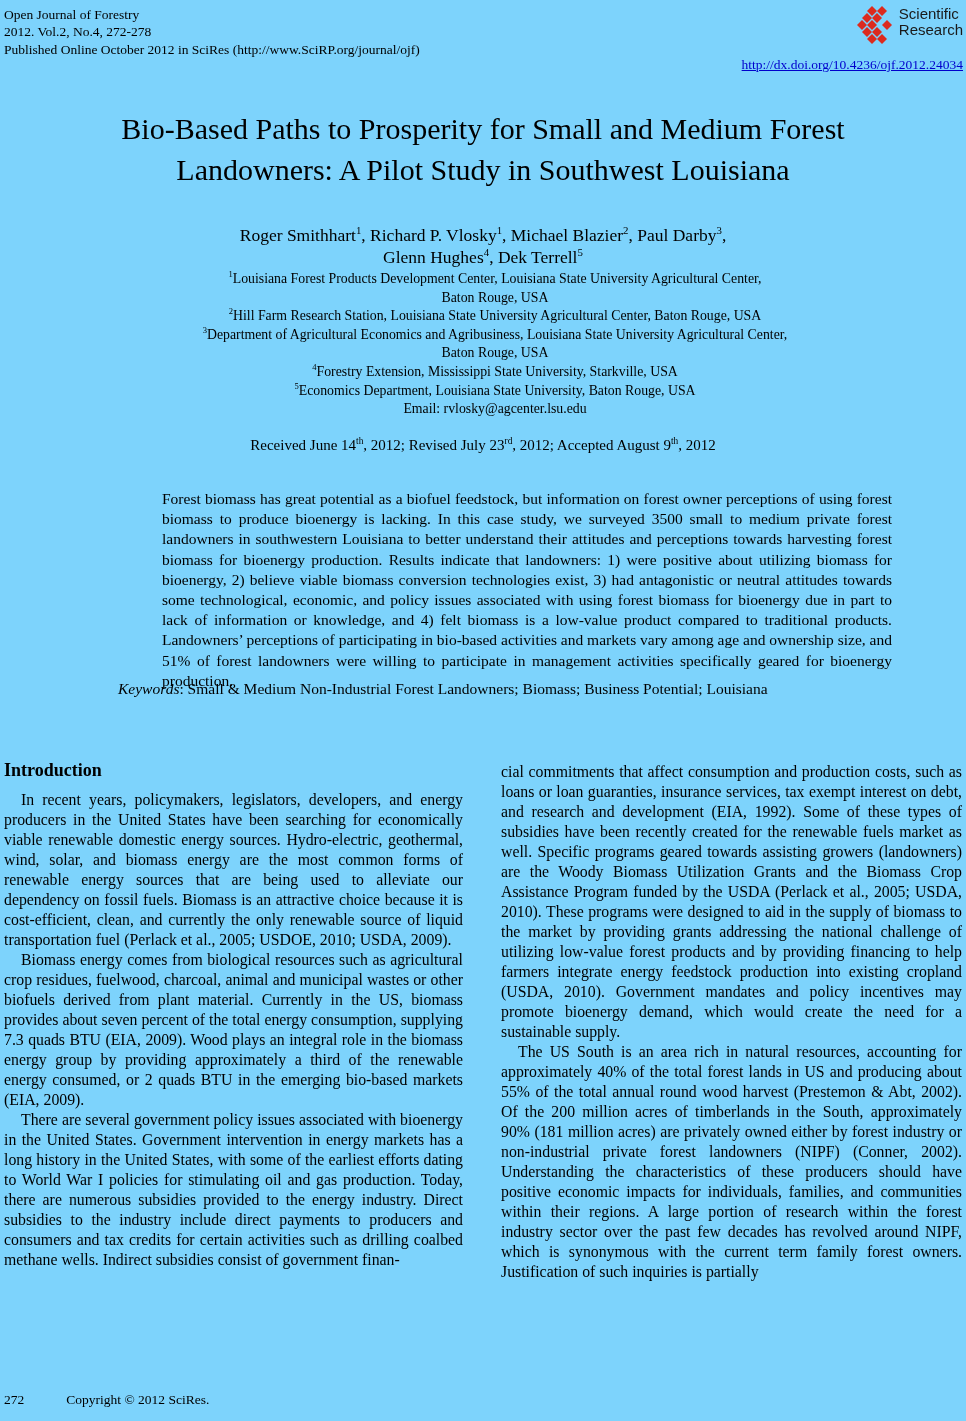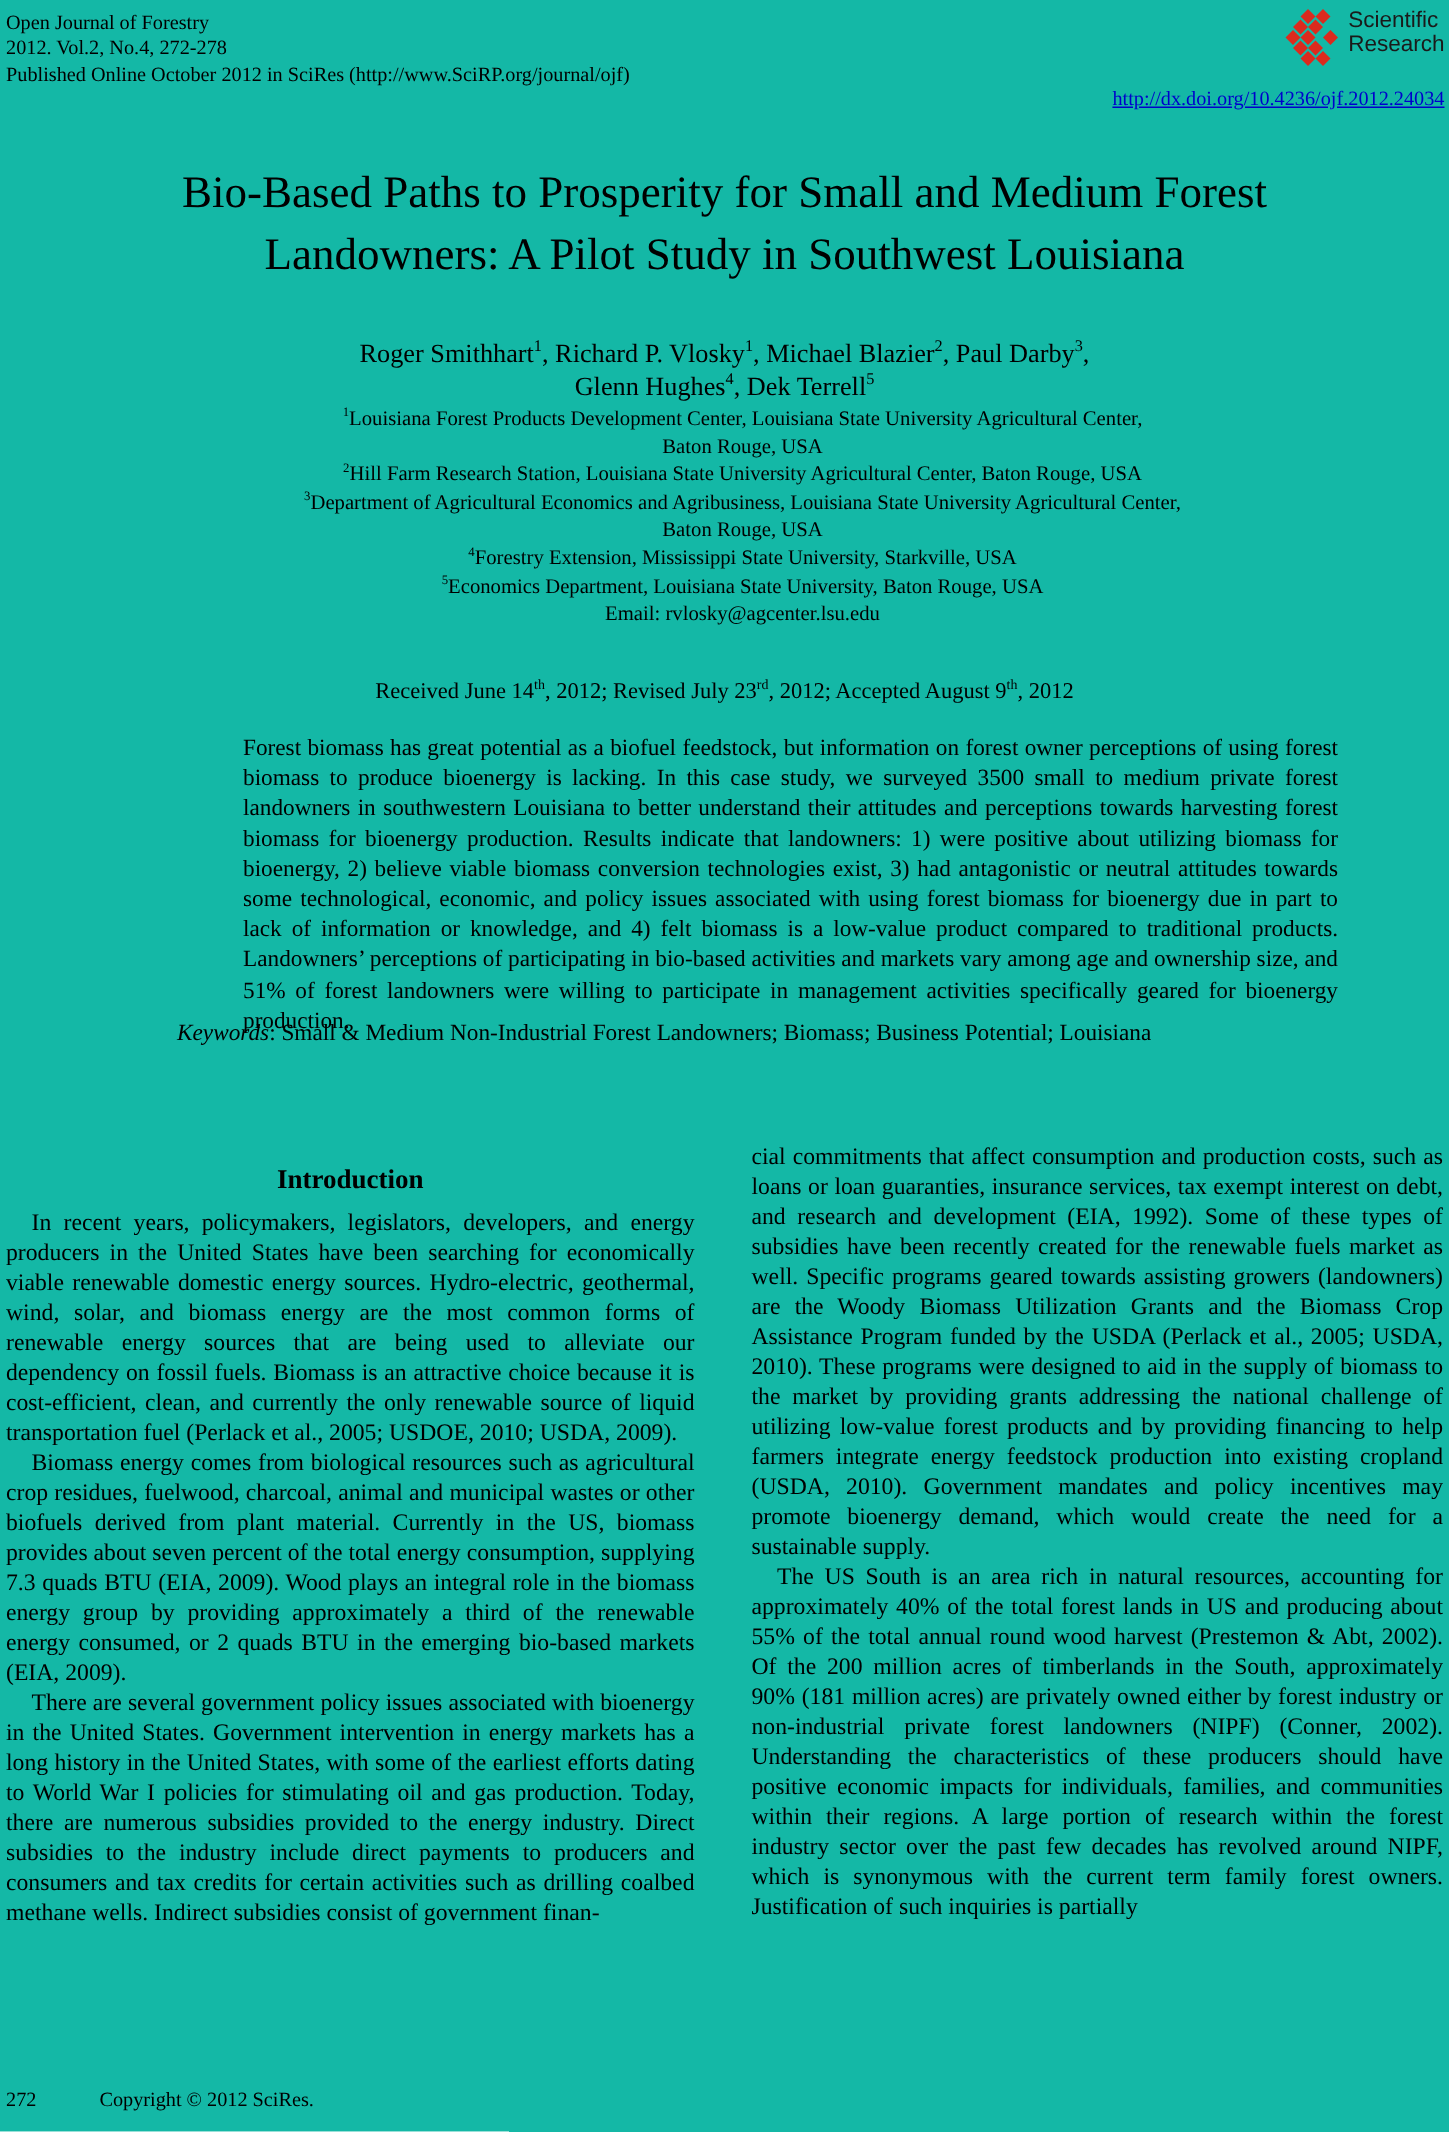"Open Journal of Forestry" .page { background: #14b8a6 -> #7dd3fc }
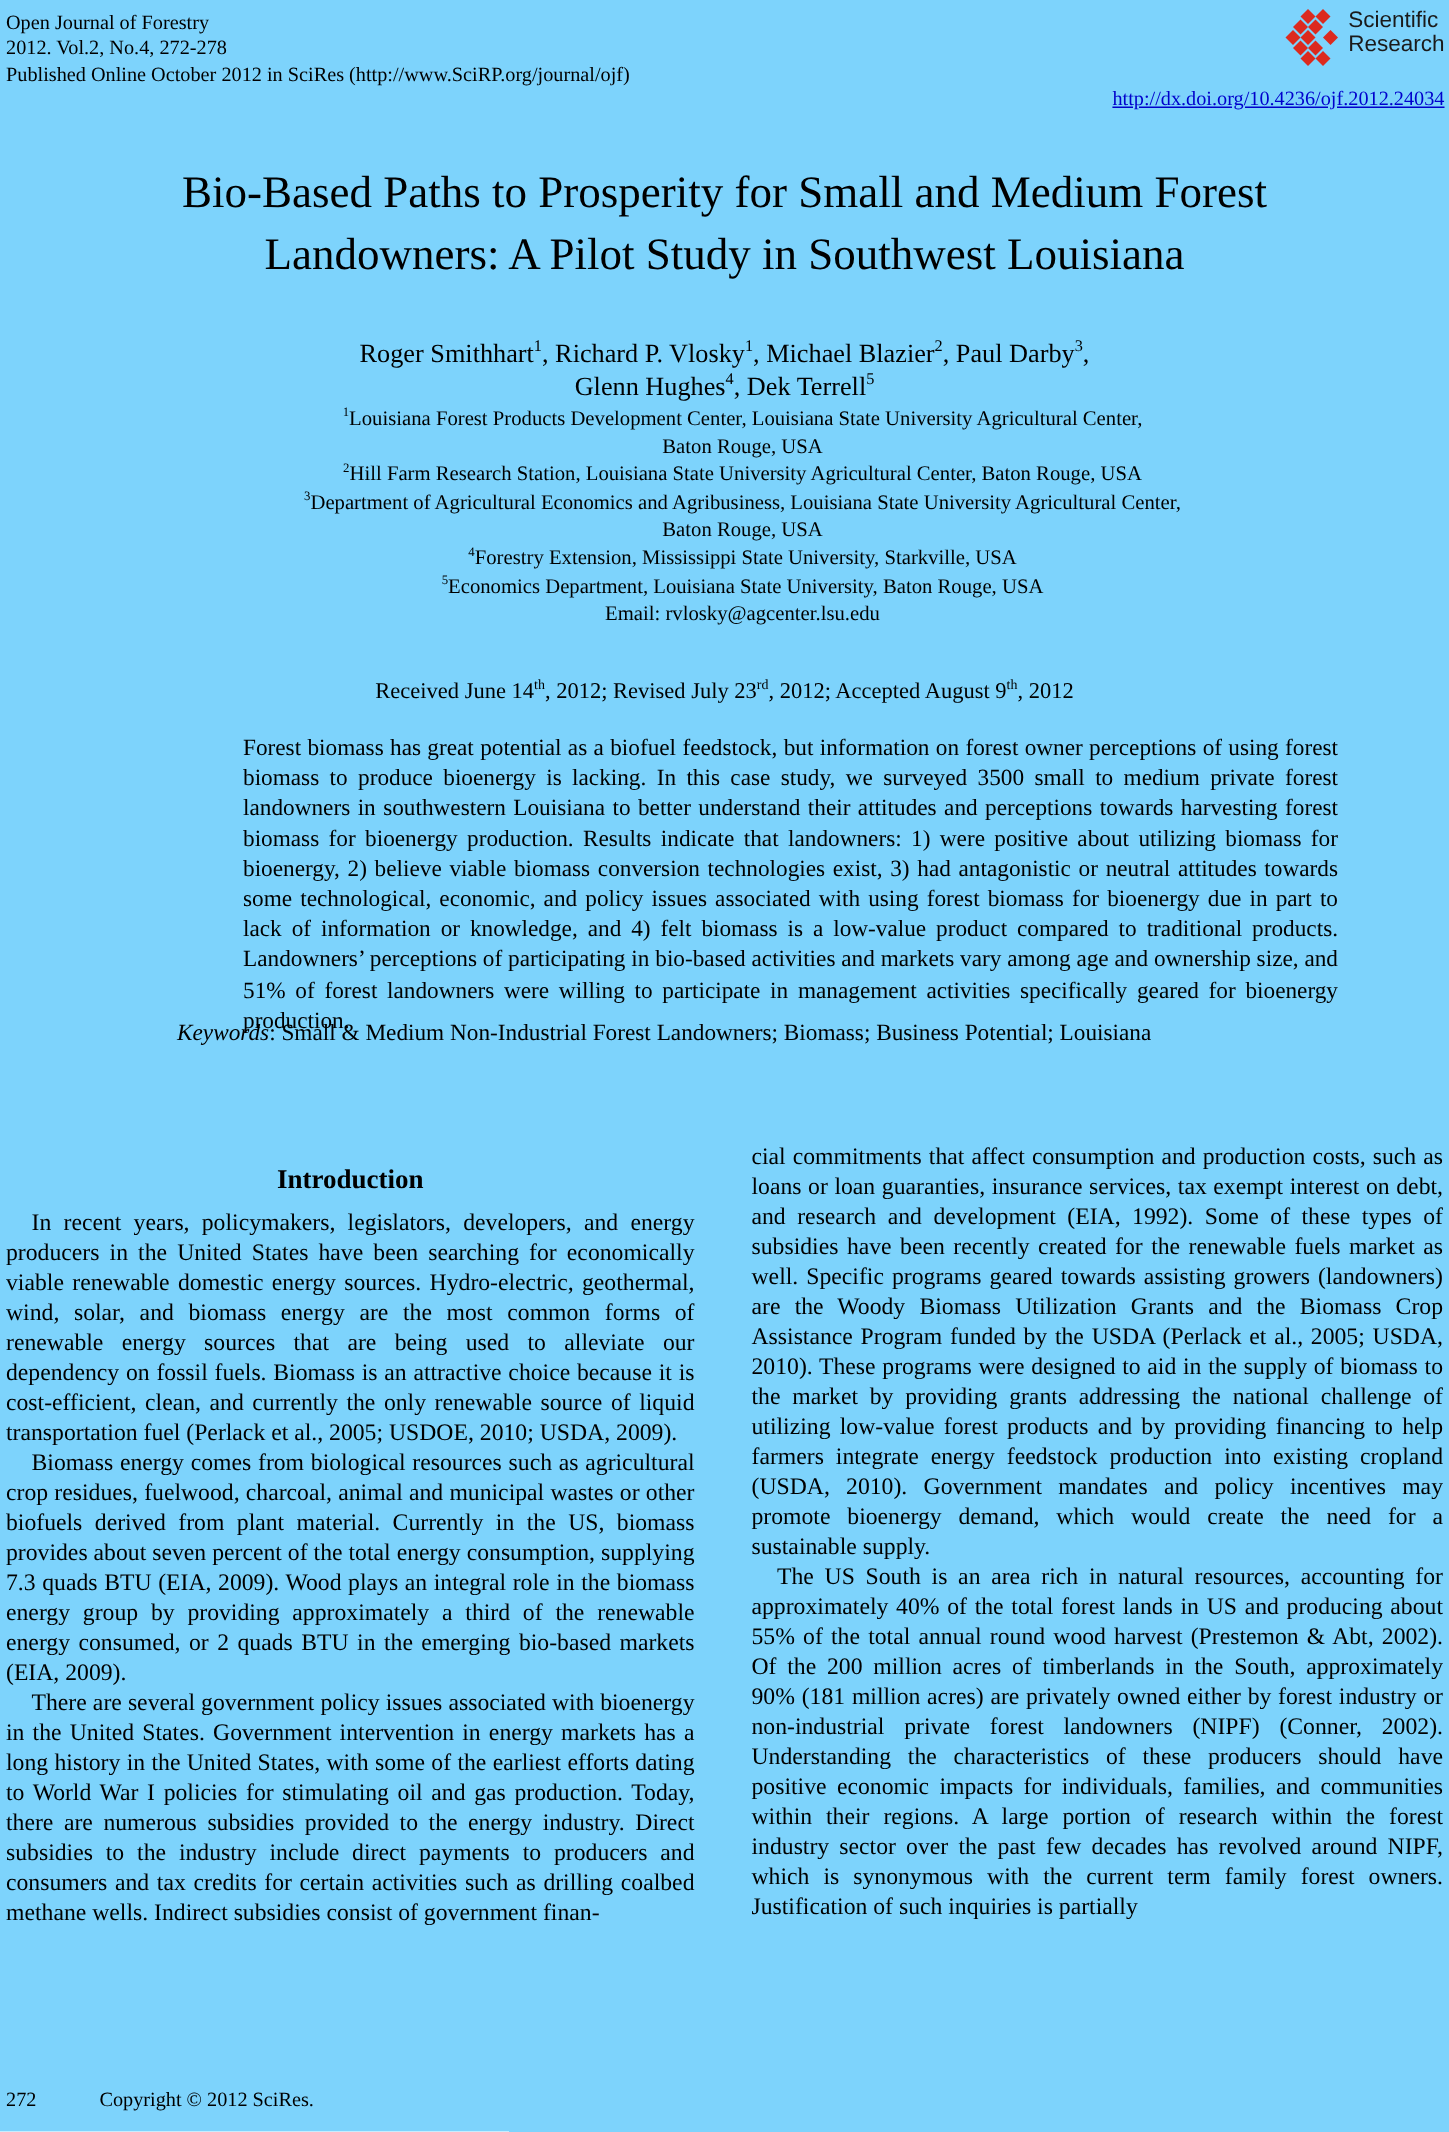"Received June 14th, 2012; Revised" .received { top: 453px -> 437px }
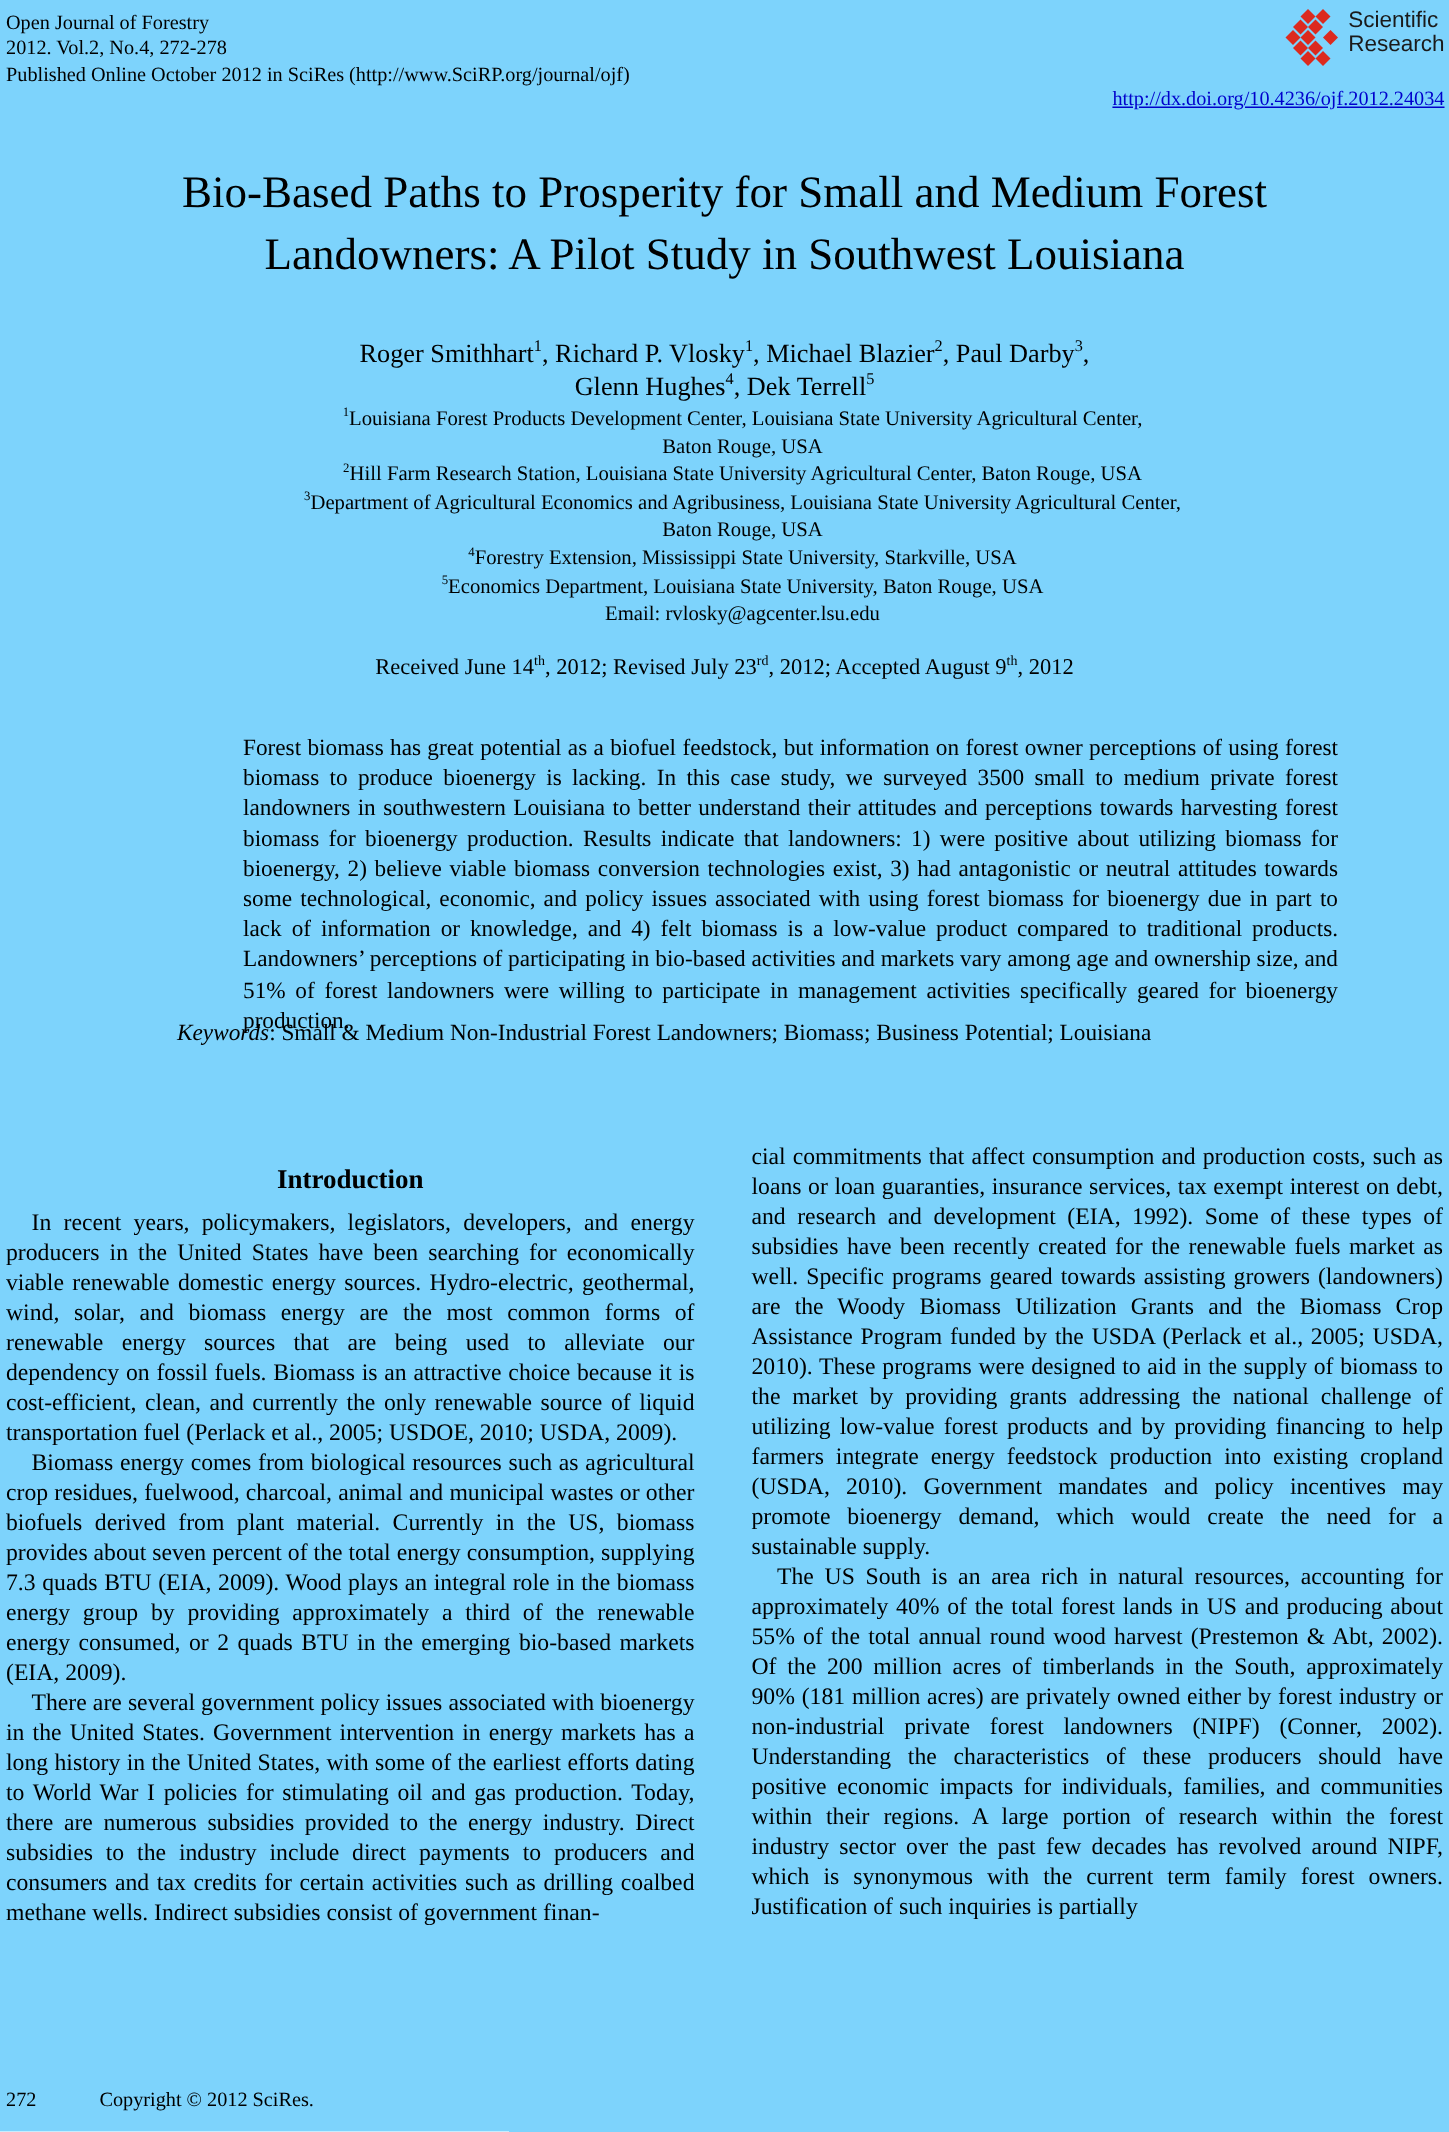"Introduction" .section-heading { margin: 16px 0 10px 0 -> 0 0 10px 0; text-align: center -> left }
